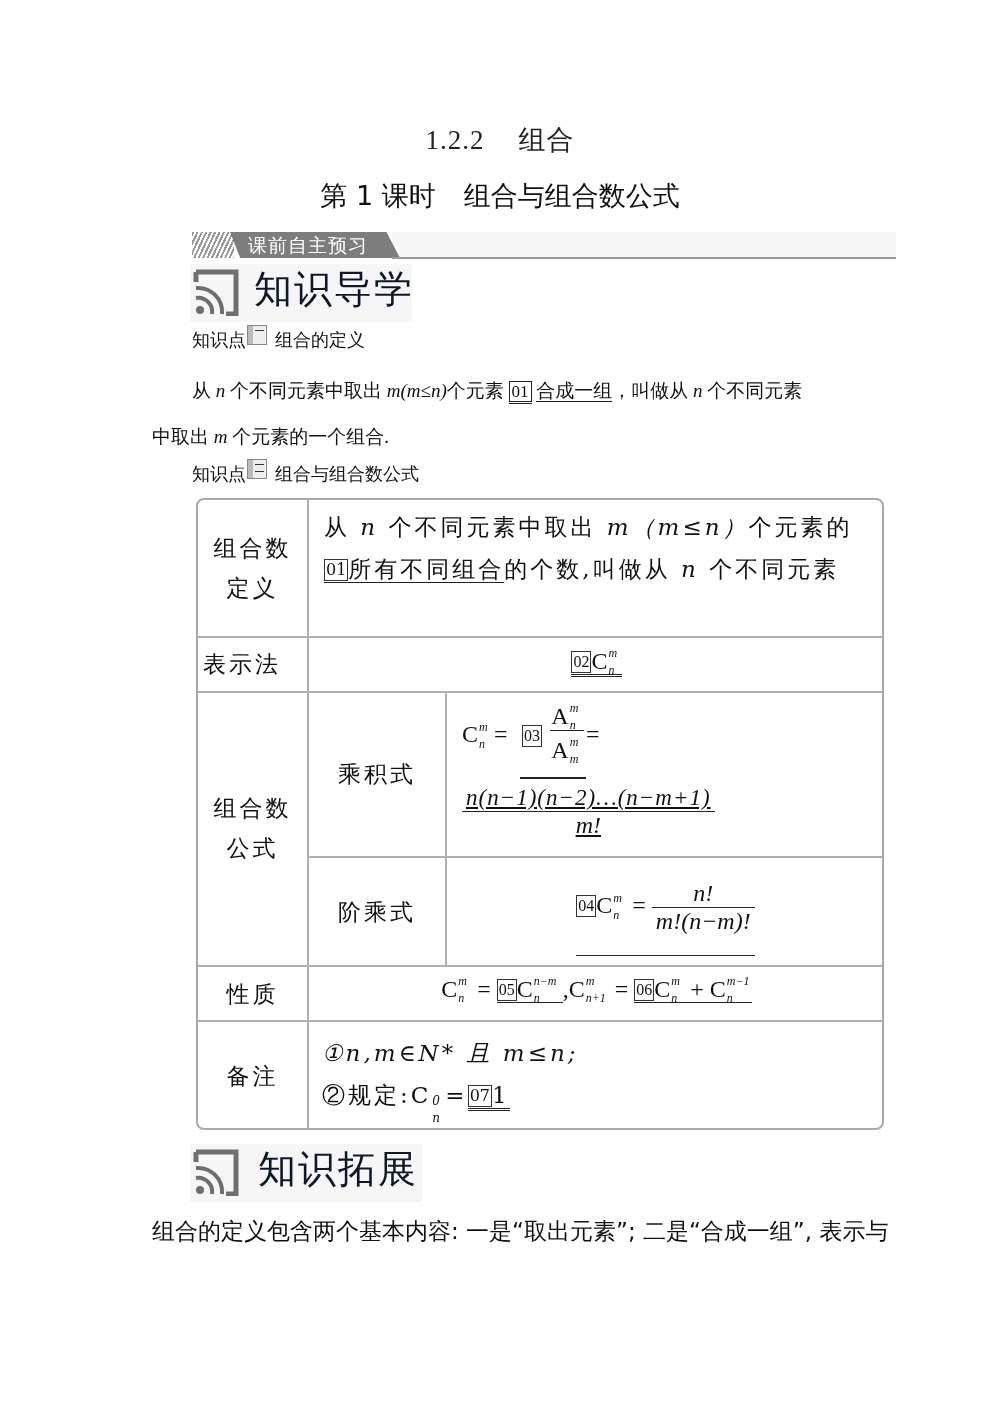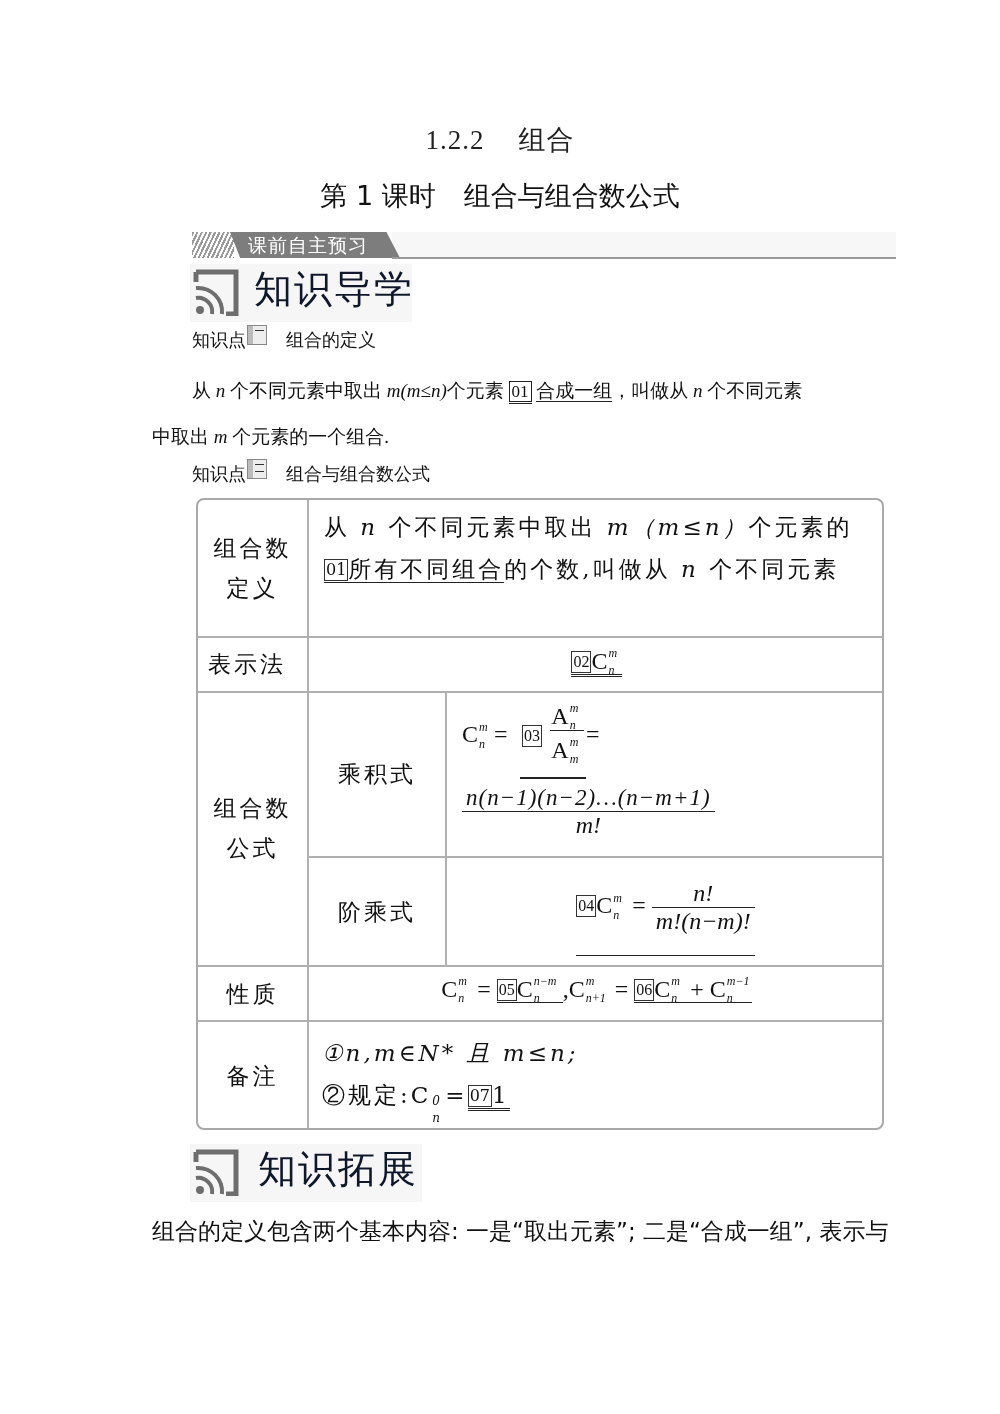"组合的定义" .kp .t { margin-left: 19px -> 8px }
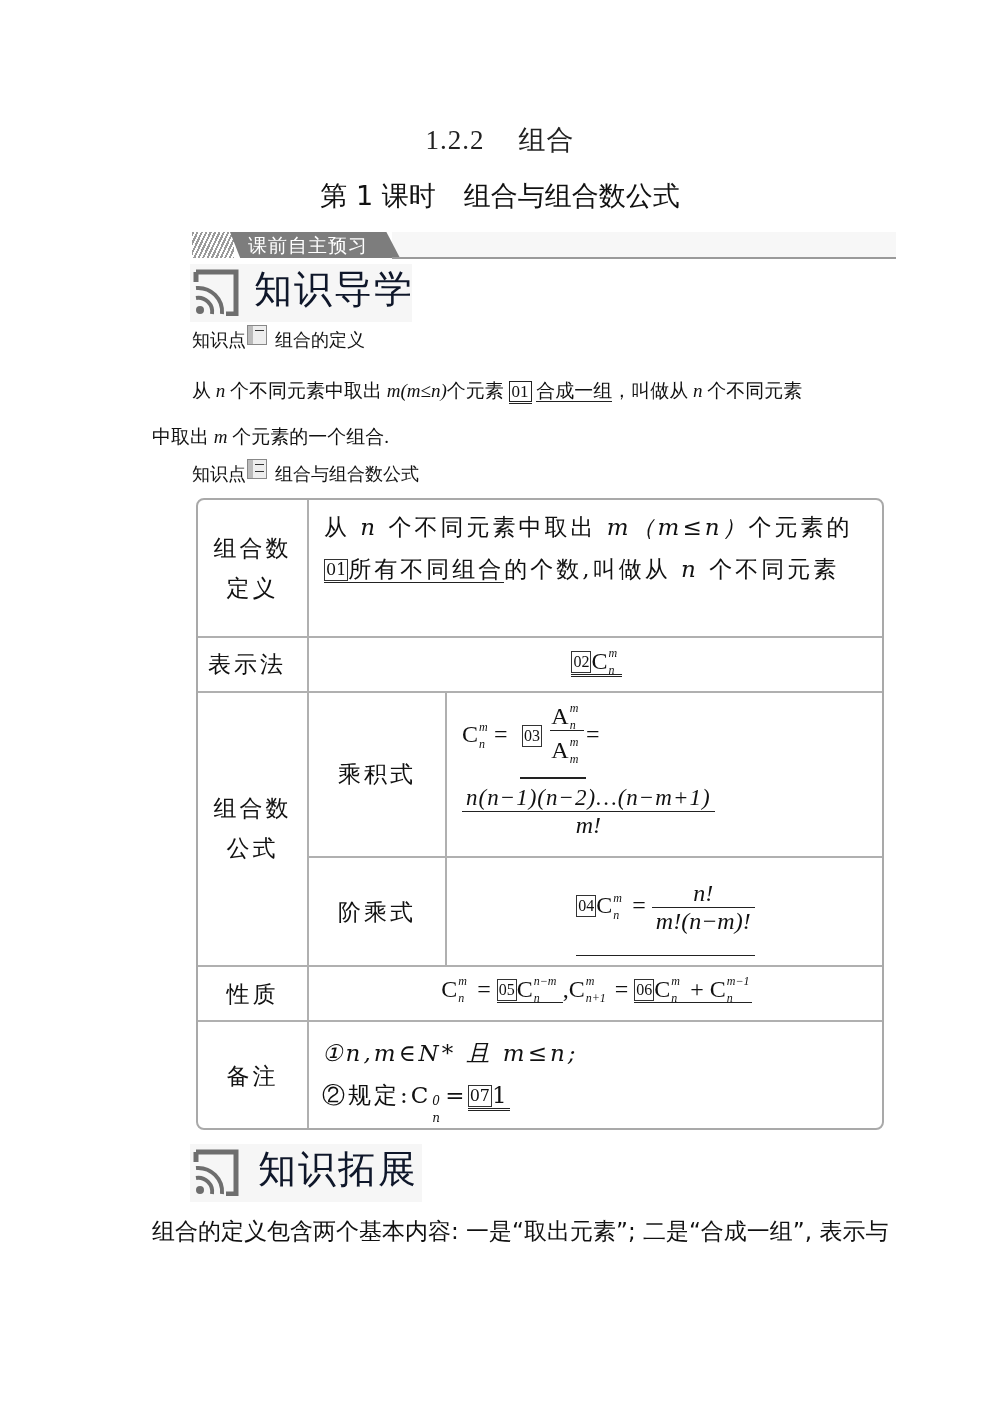"表示法" div.cell { text-align: right -> none }
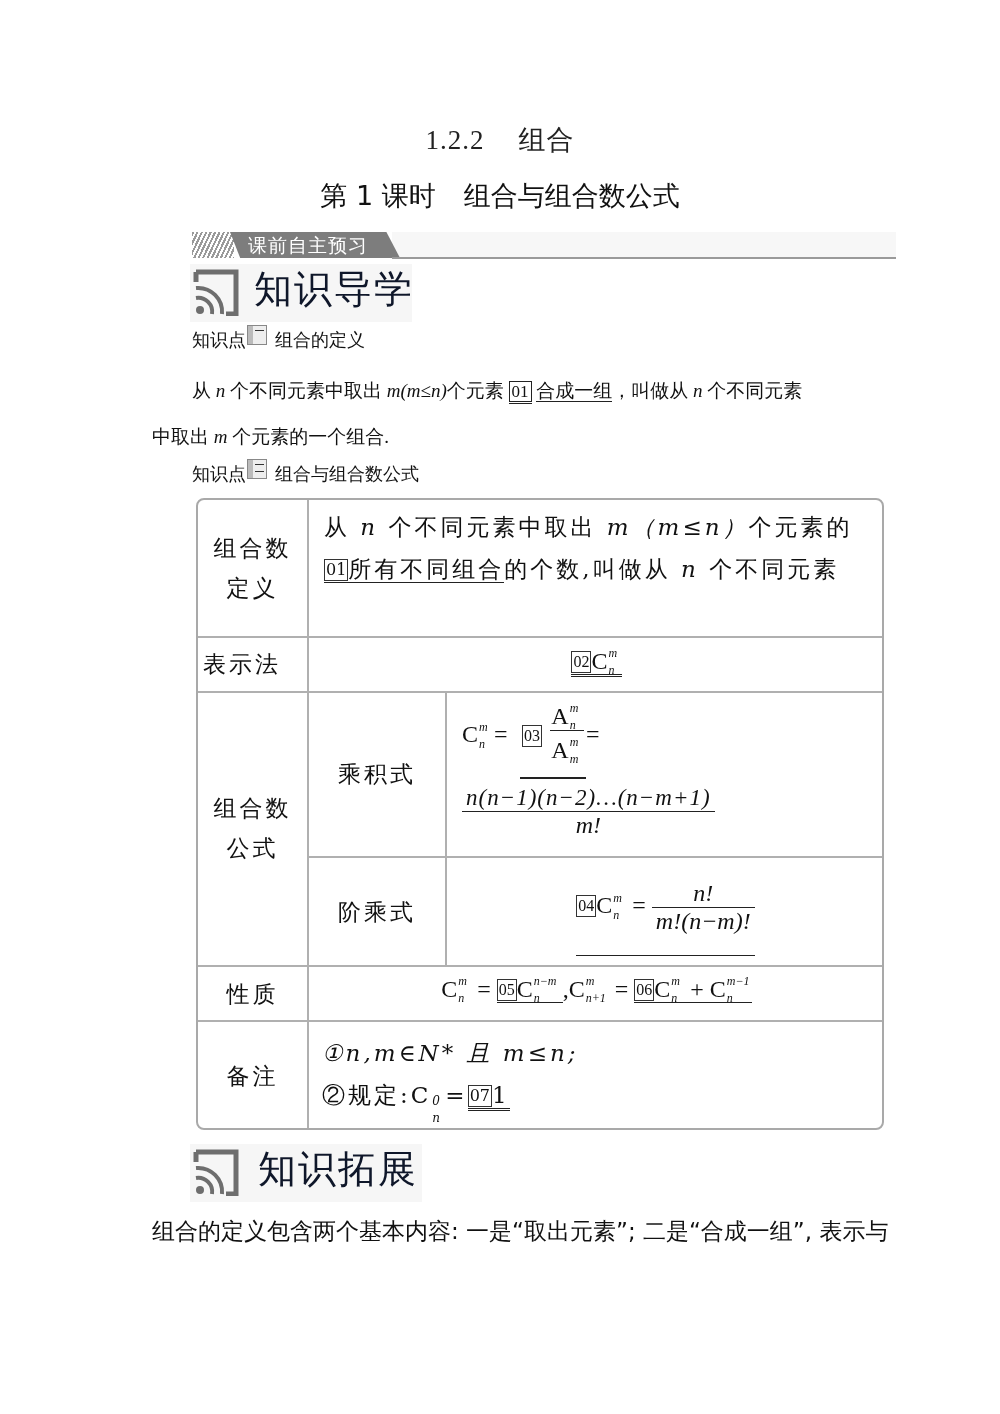"n(n−1)(n−2)…(n−m+1)" div.frac { text-decoration: none -> underline }
